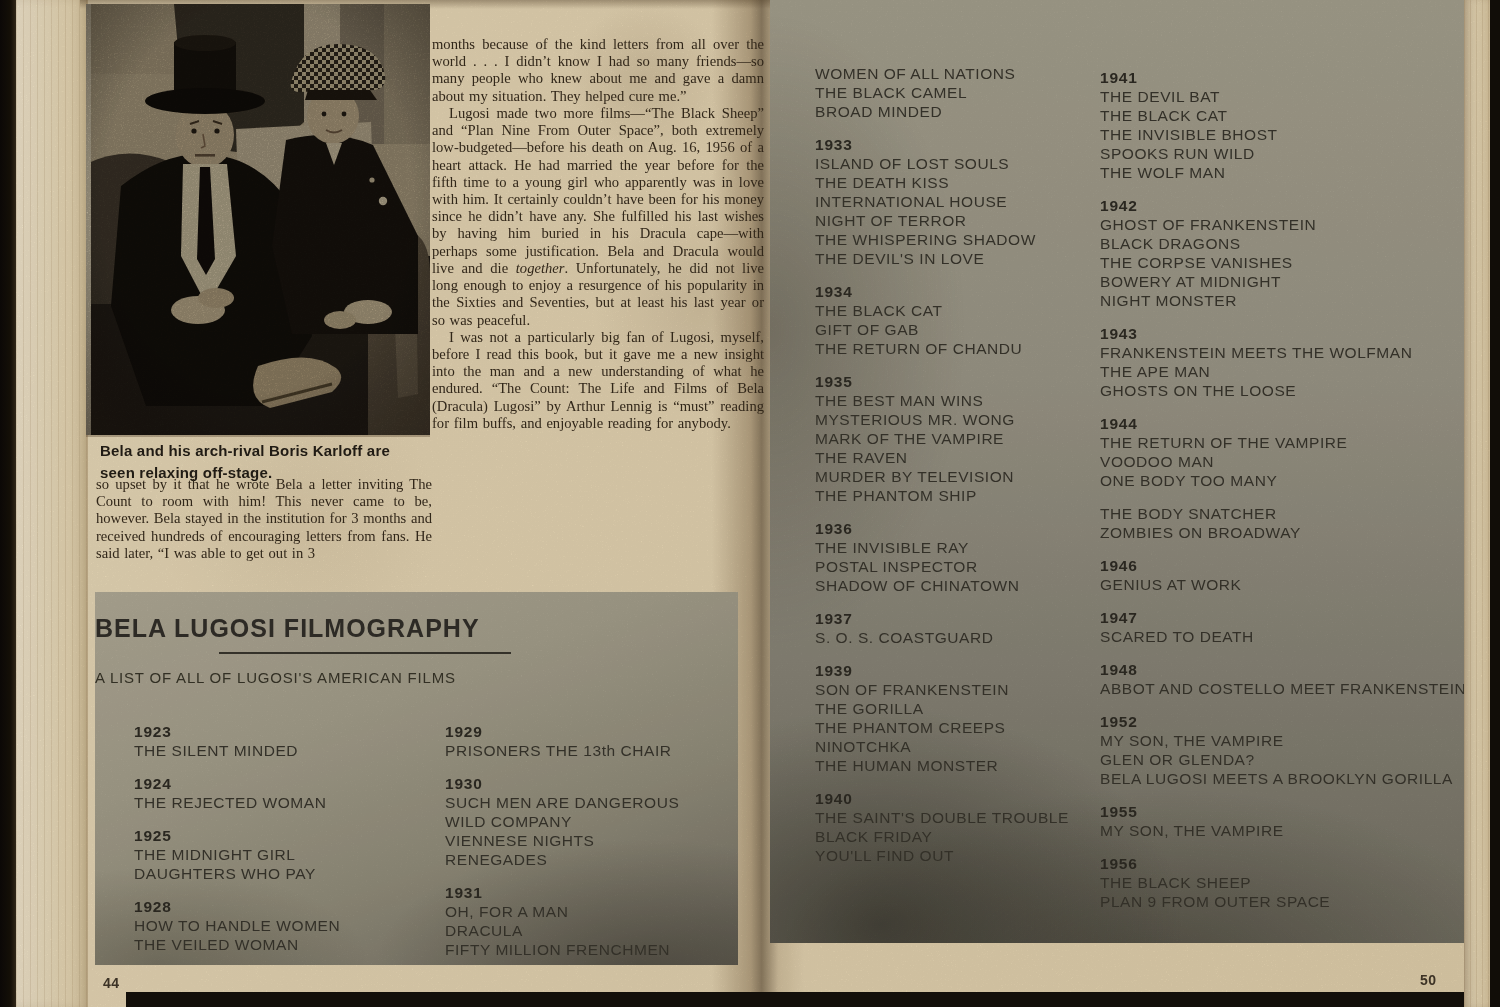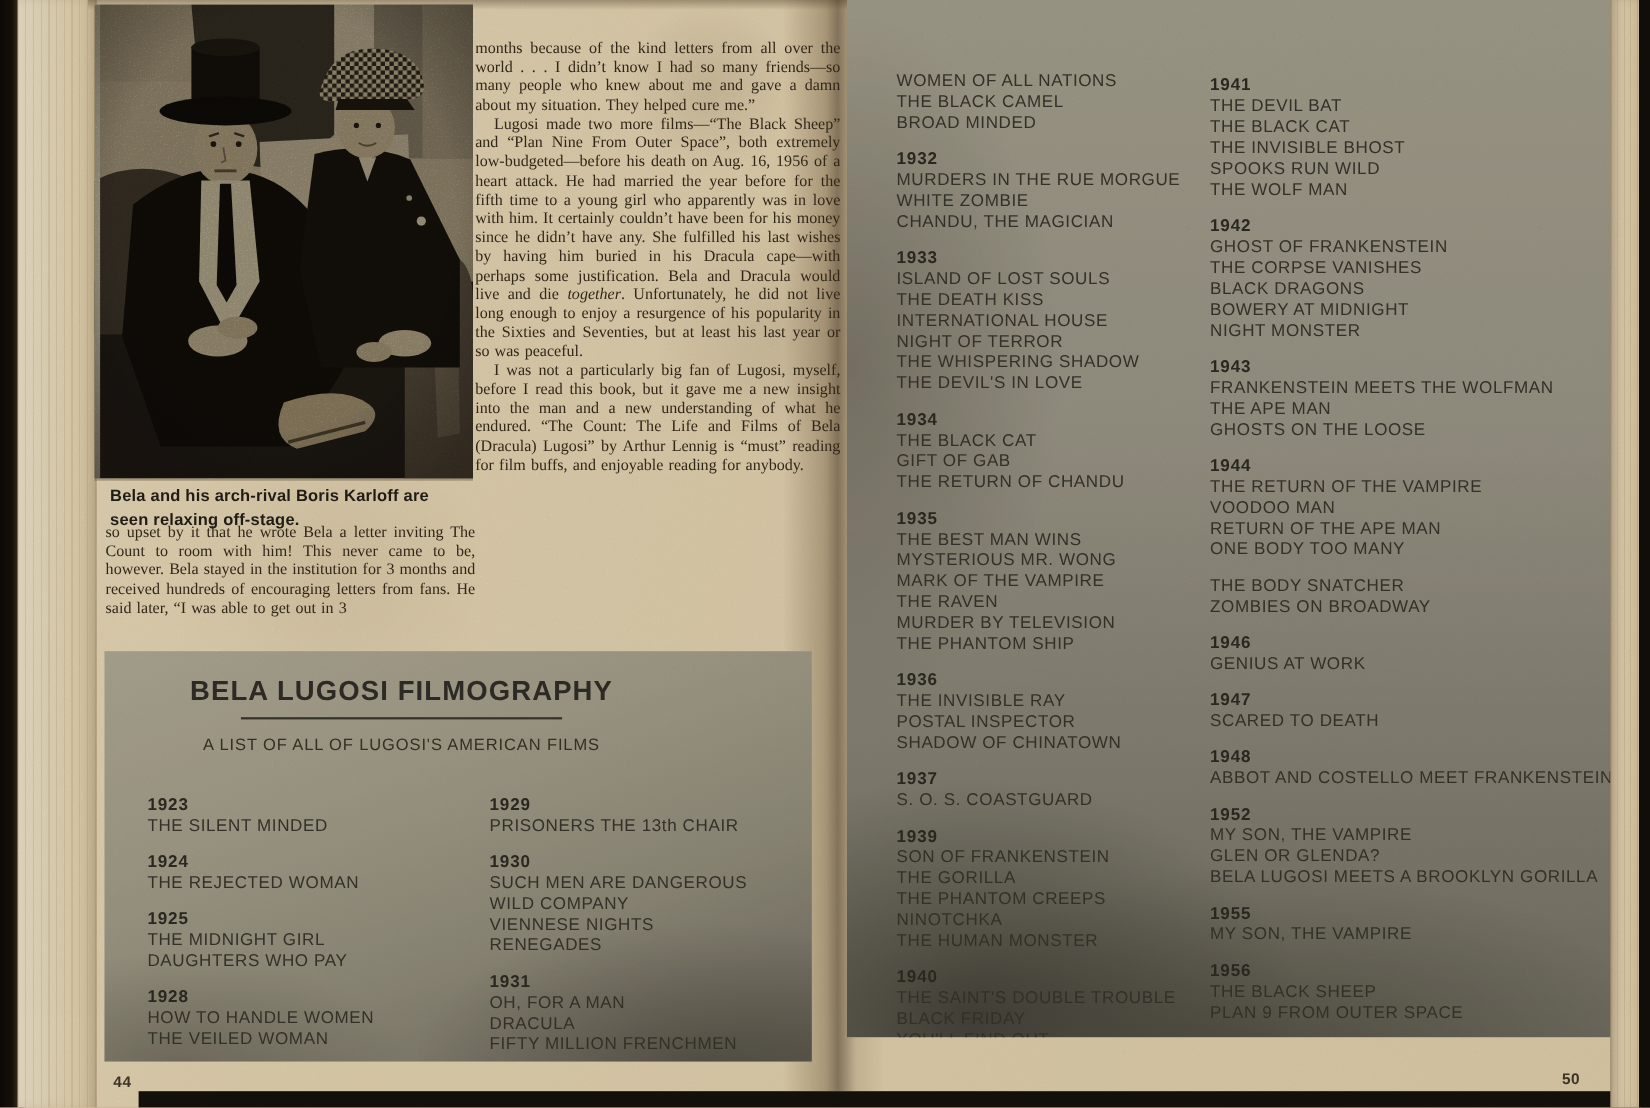"1932" div.film-group { html: <div> <div>1932</div> <div>MURDERS IN THE RUE MORGUE</div> <div>WHITE ZOMBIE</div> <div>CHANDU, THE MAGICIAN</div> </div> -> none }
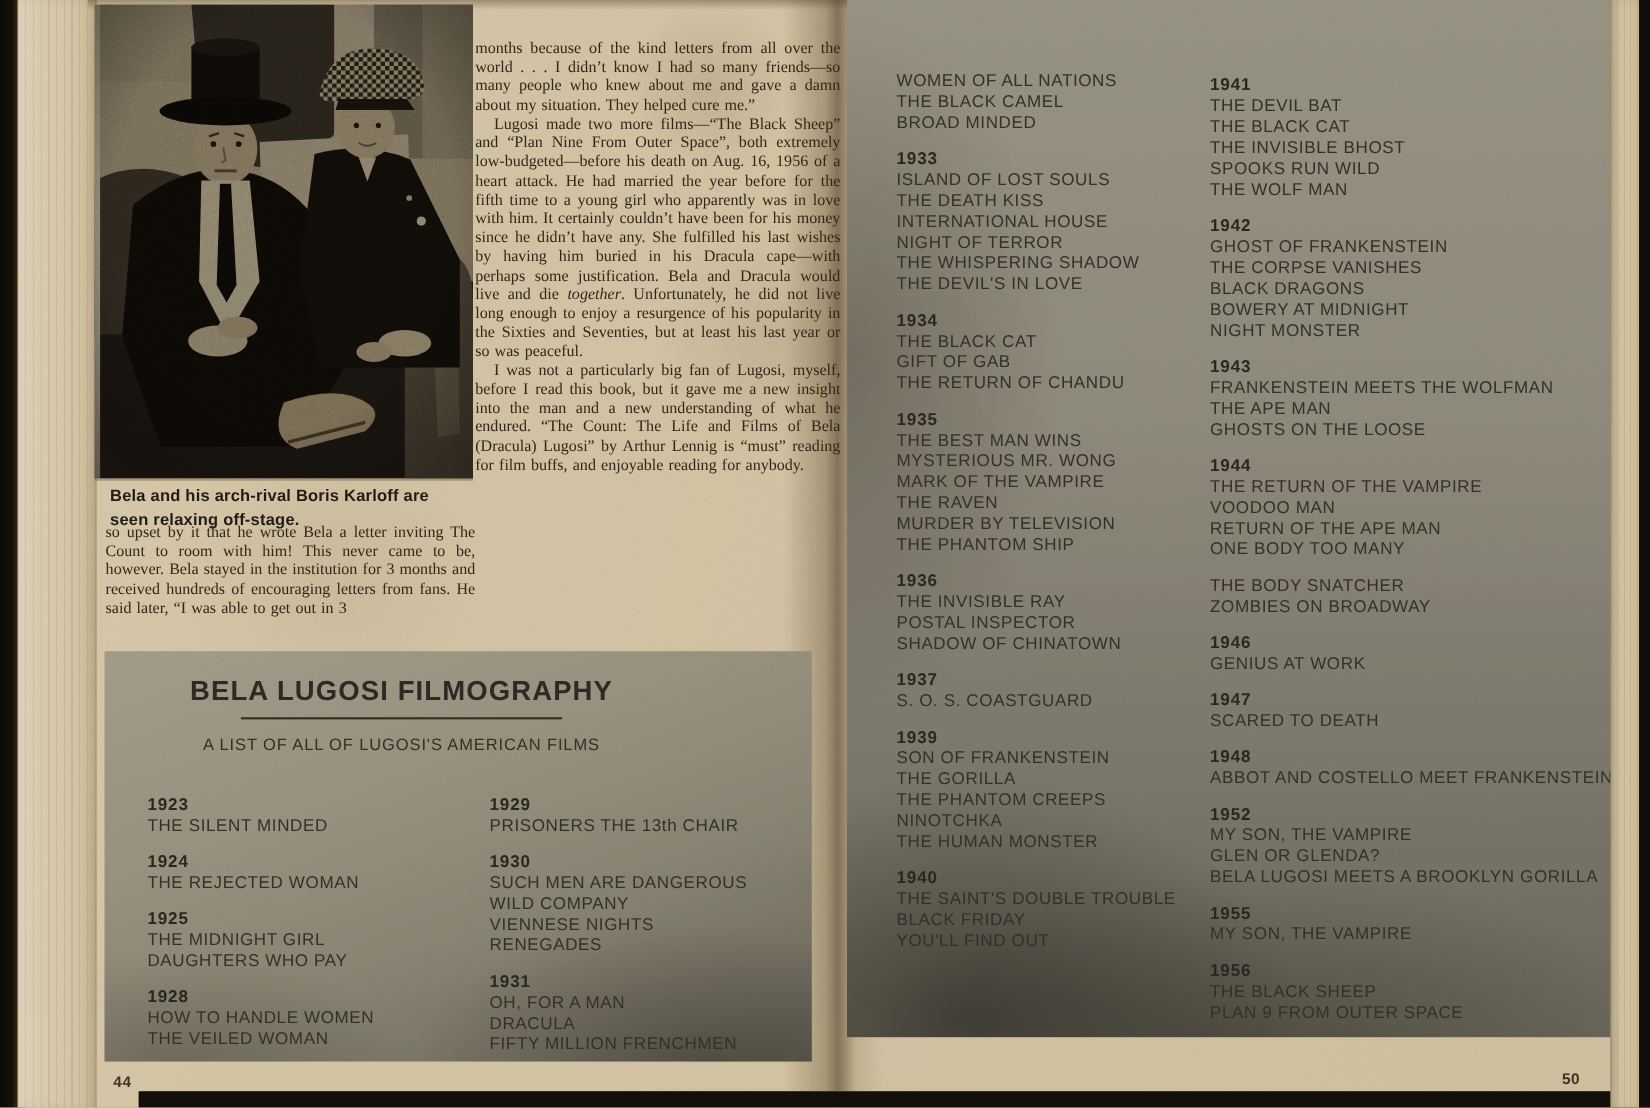"THE CORPSE VANISHES" div.film-title { order: before "BLACK DRAGONS" -> after "BLACK DRAGONS" }
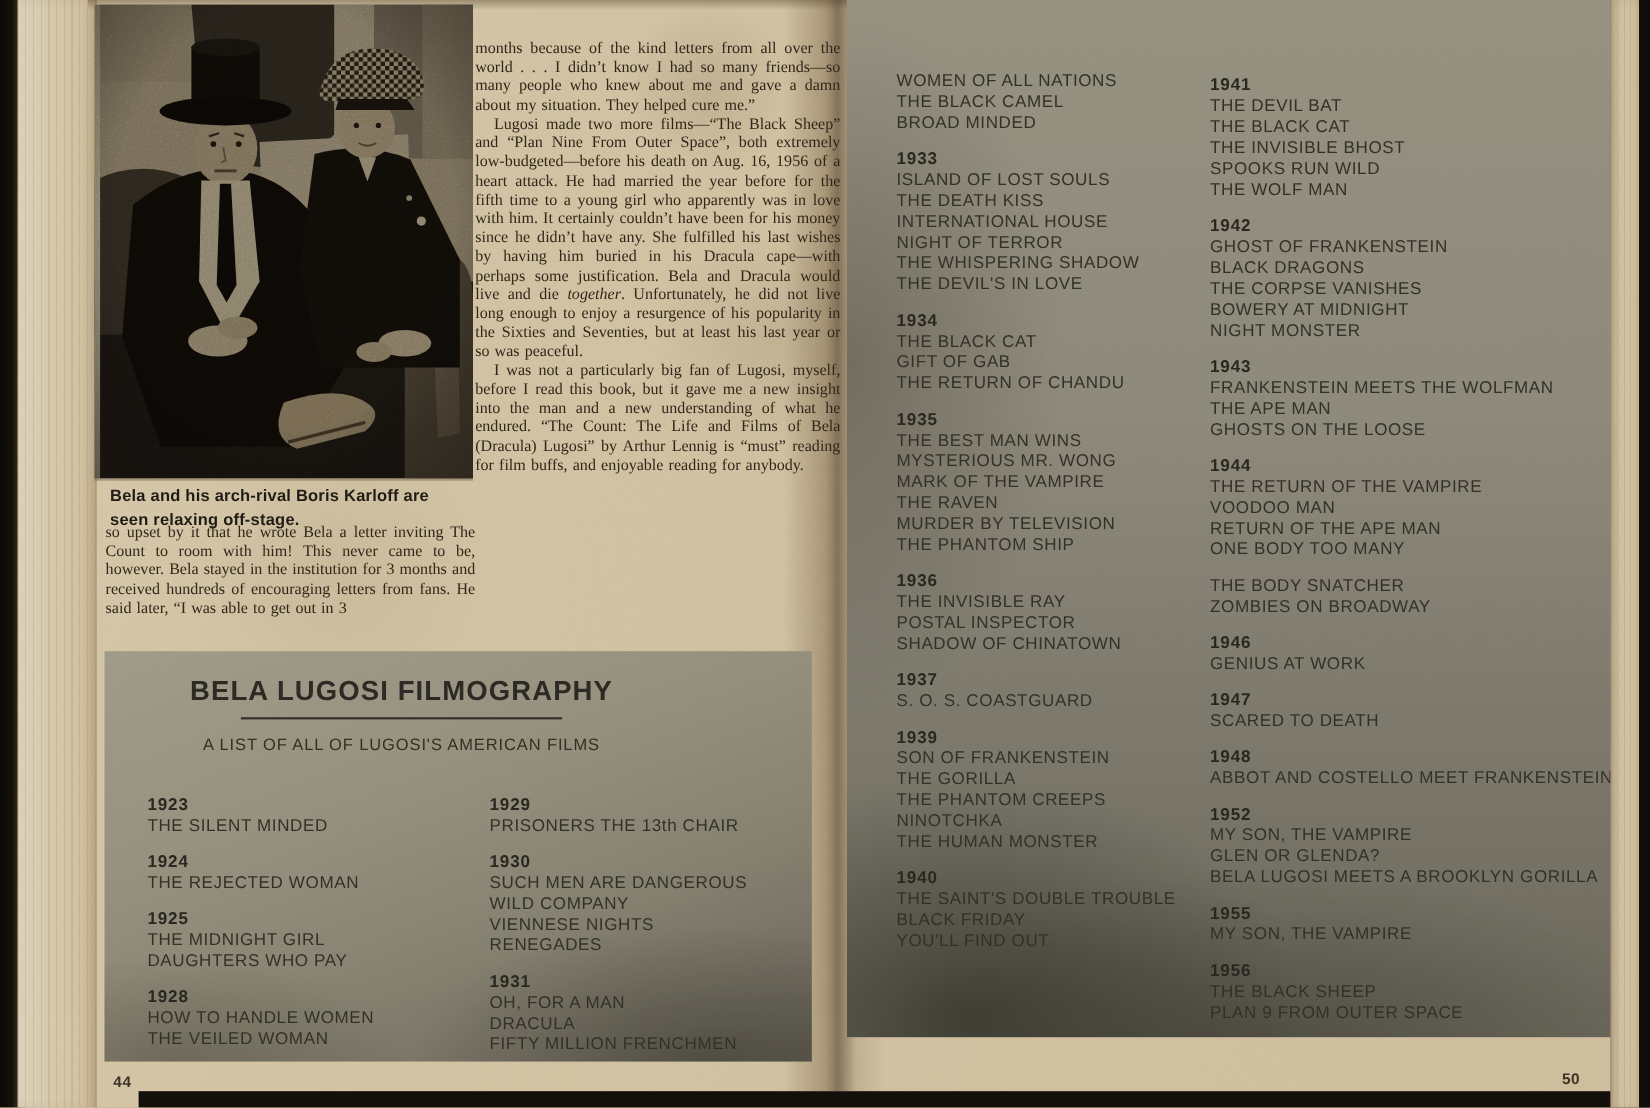"RETURN OF THE APE MAN" div.film-title { html: <div>RETURN OF THE APE MAN</div> -> none }
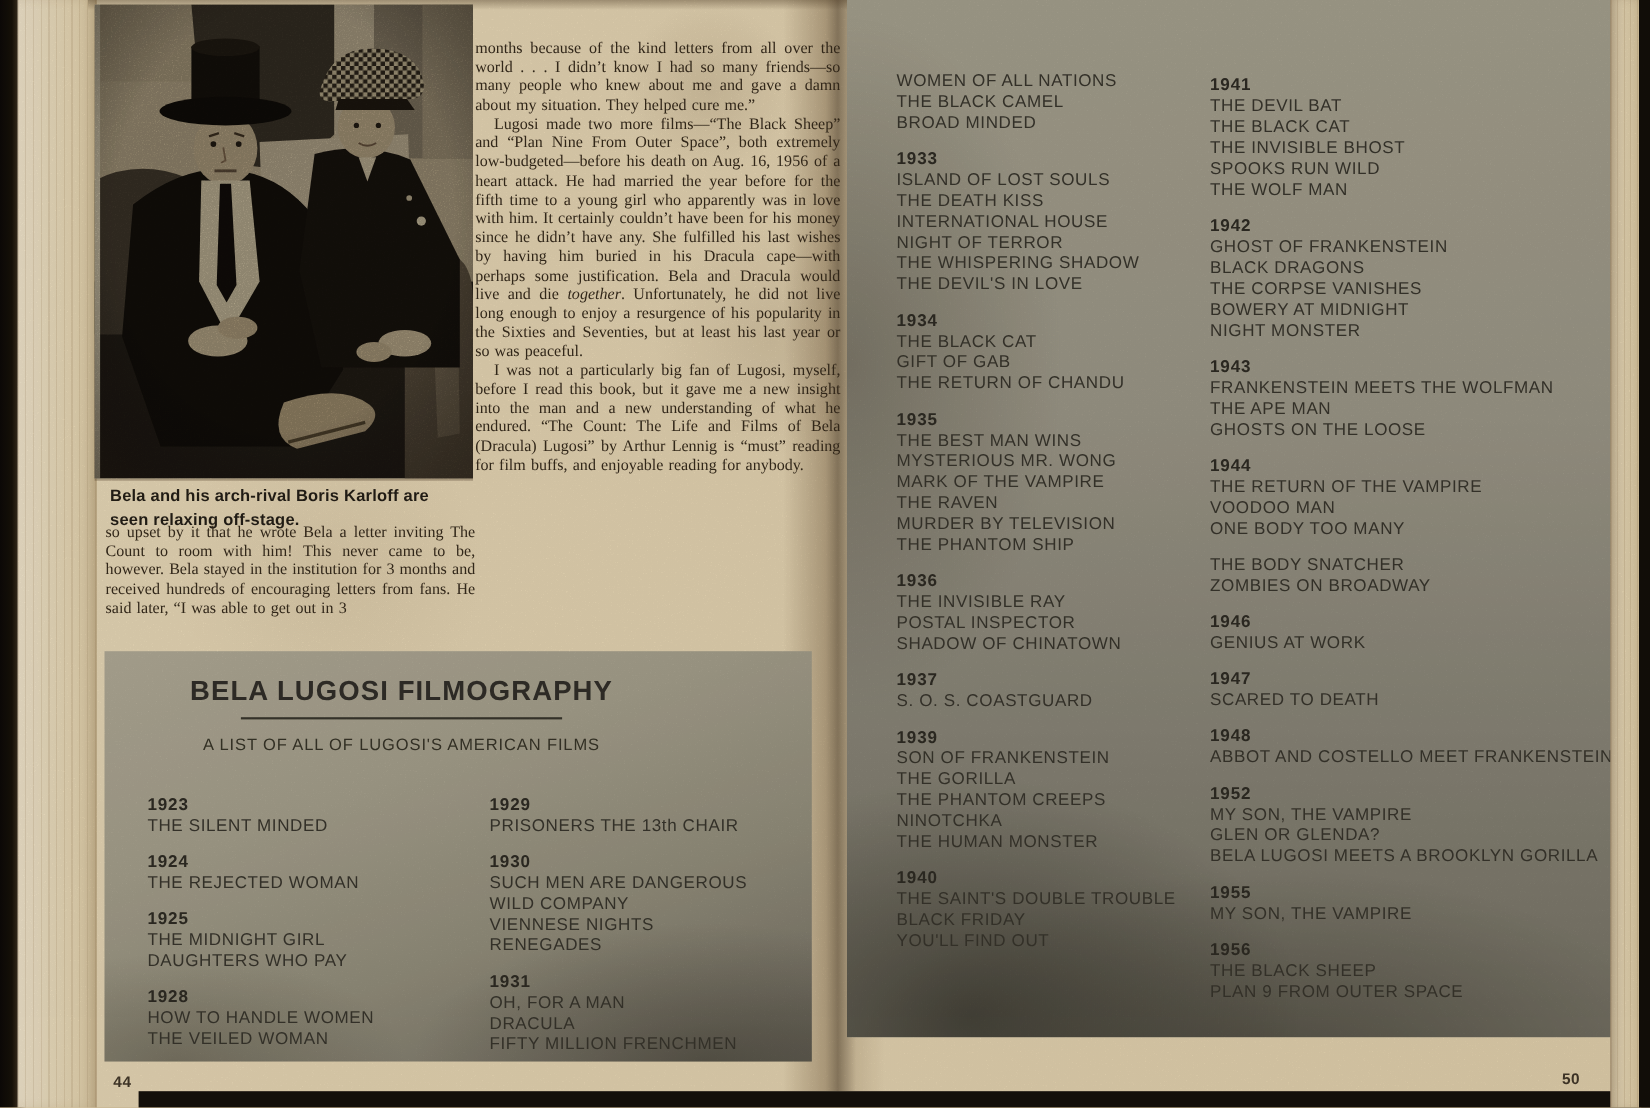"BELA LUGOSI FILMOGRAPHY" .fb-header { text-align: center -> left }
